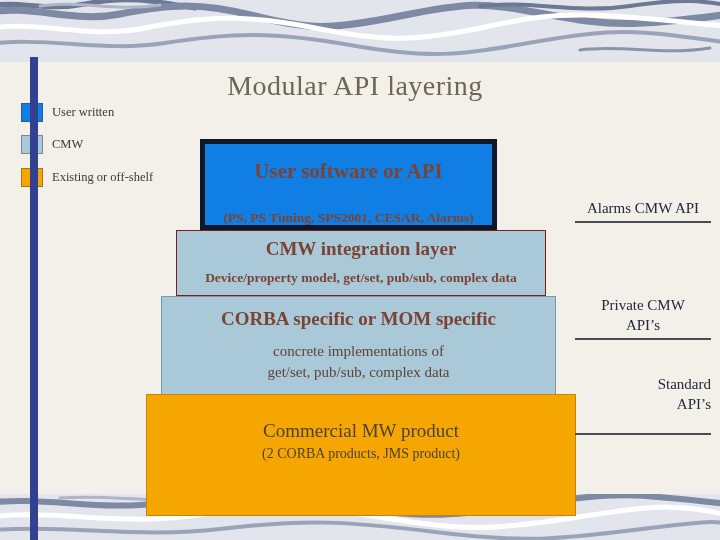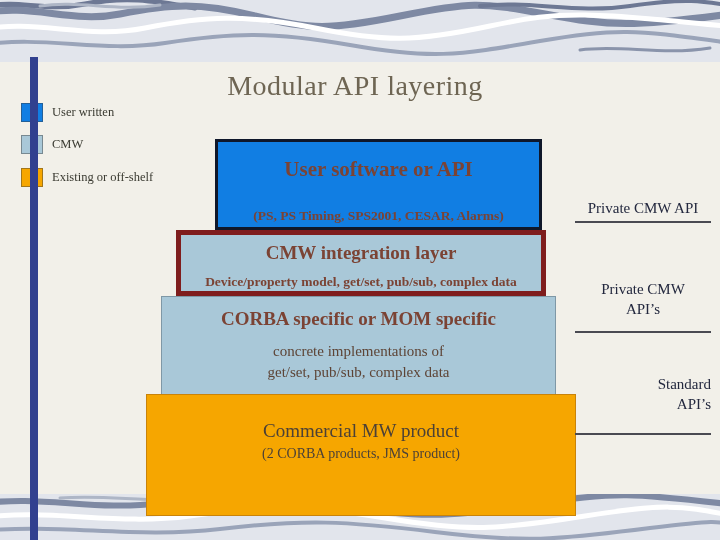"User software or API" #layer-user { border: 3px solid #0f172a -> 5px solid #0f172a; margin-left: 15px -> none; width: 327px -> 297px }
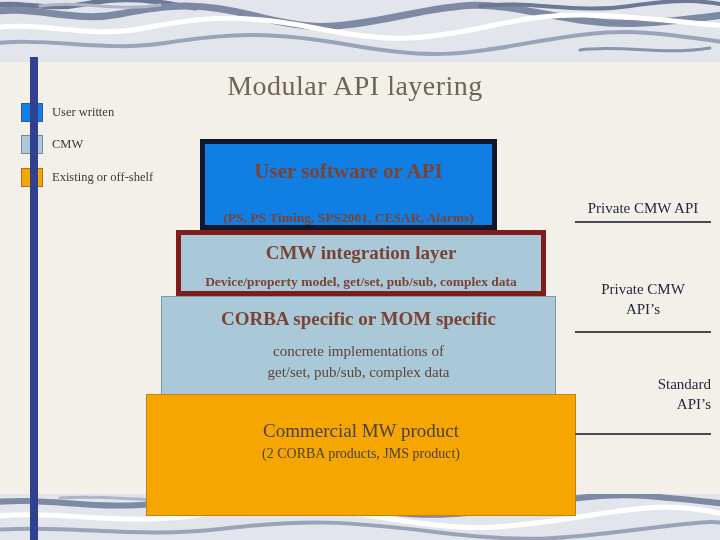"Private CMW API" div { text: Private -> Alarms }
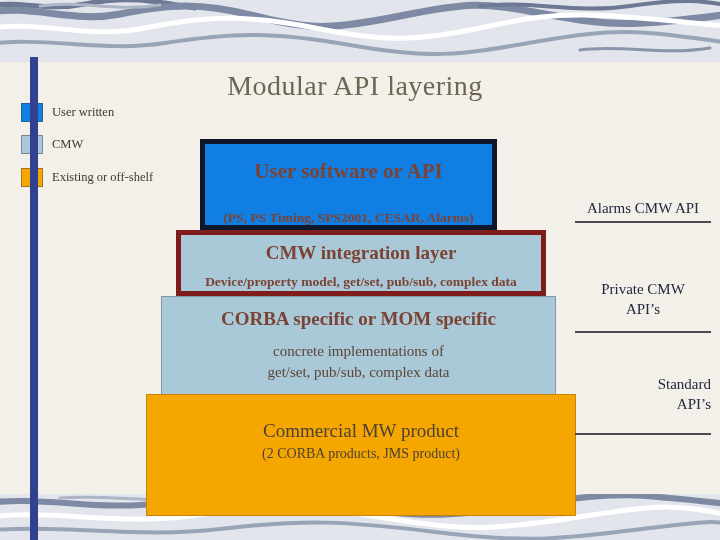"CMW integration layer" #layer-integration { border: 5px solid #7f1d1d -> 1px solid #7f1d1d }
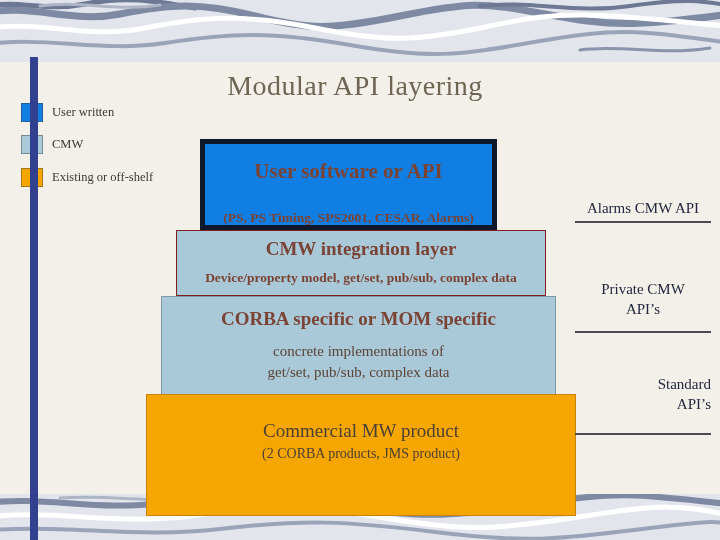"Private CMW" #side-private { padding-bottom: 12px -> 3px; top: 279px -> 295px }
